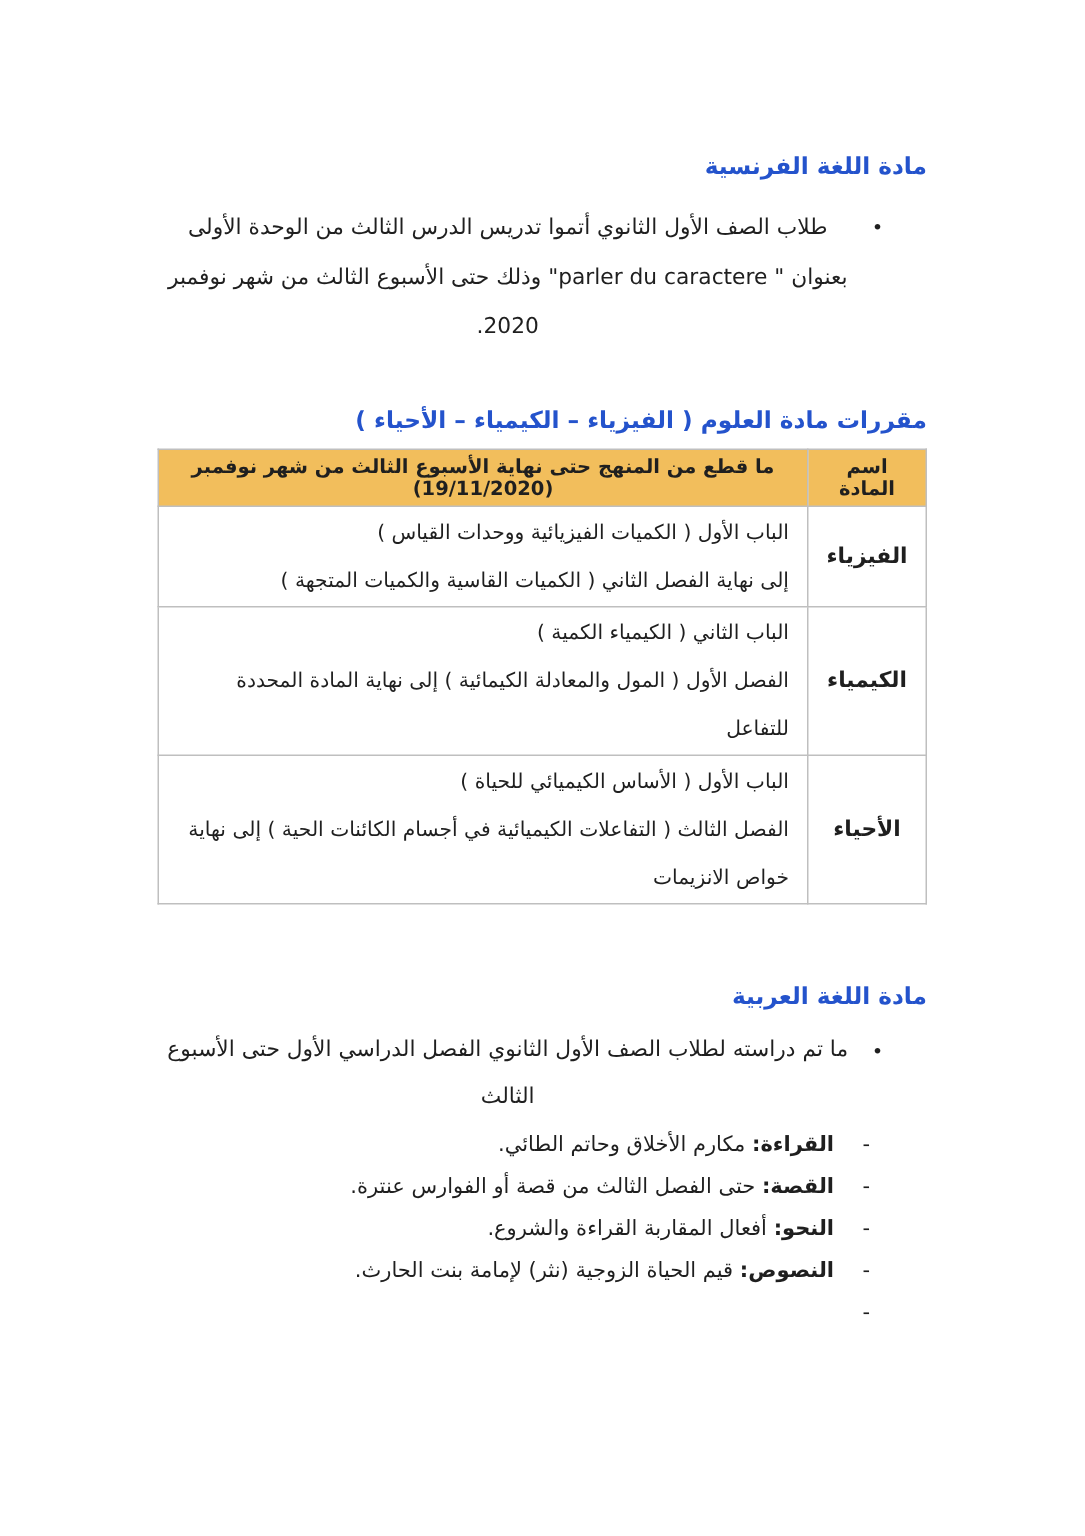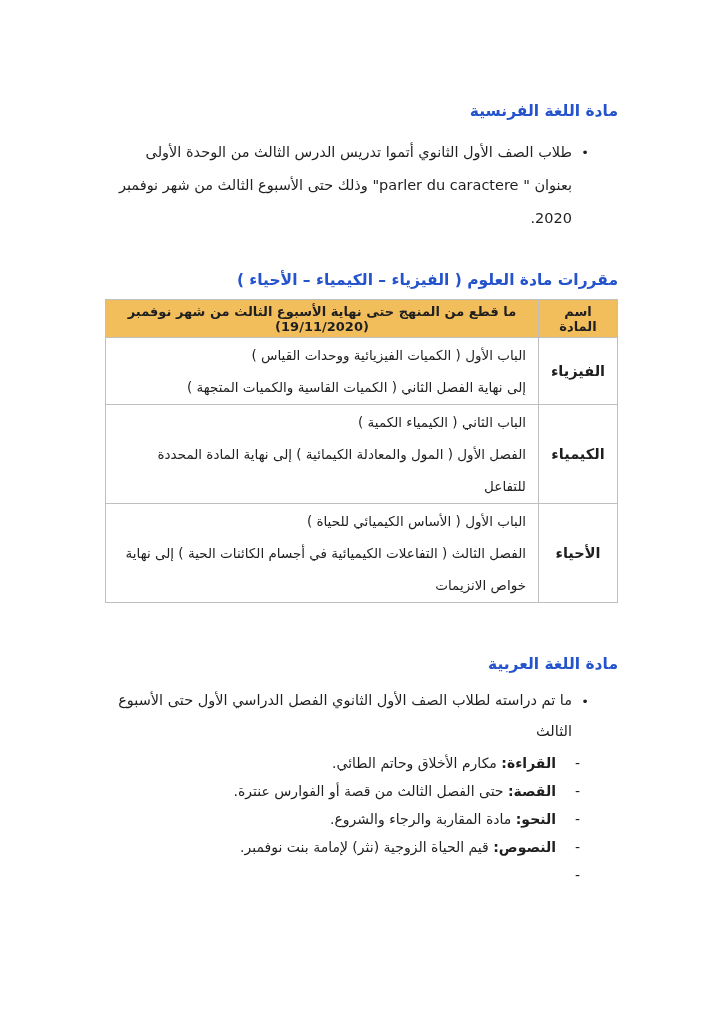"طلاب الصف الأول الثانوي أتموا" .bullet-lines .line { text-align: none -> center }
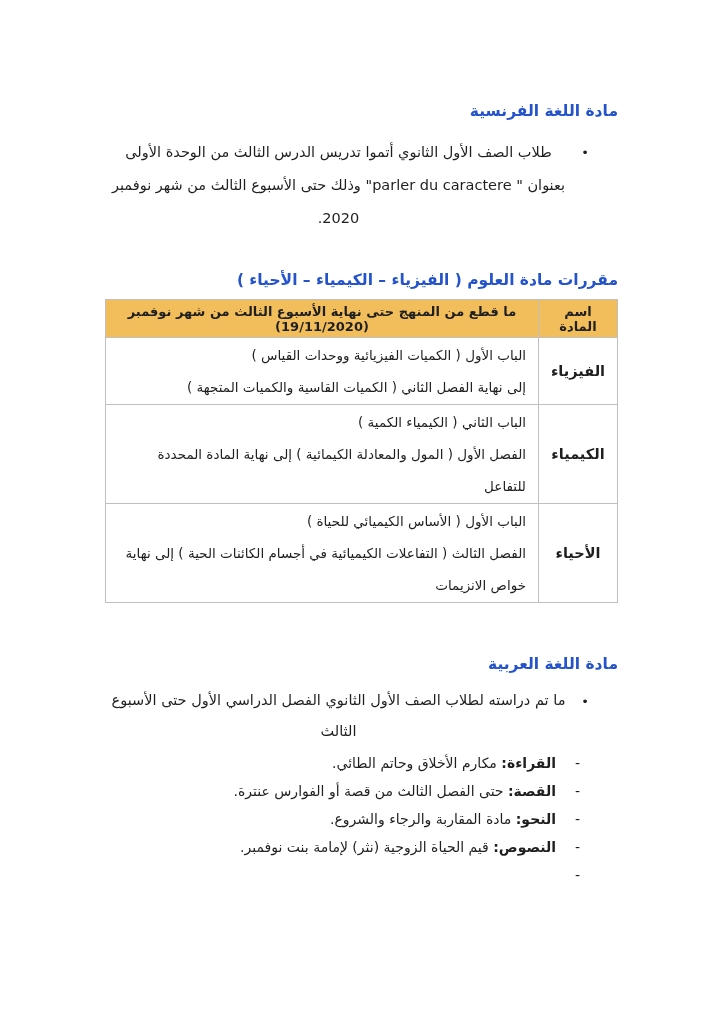"مادة المقاربة والرجاء والشروع." span { text: مادة المقاربة والرجاء -> أفعال المقاربة القراءة }
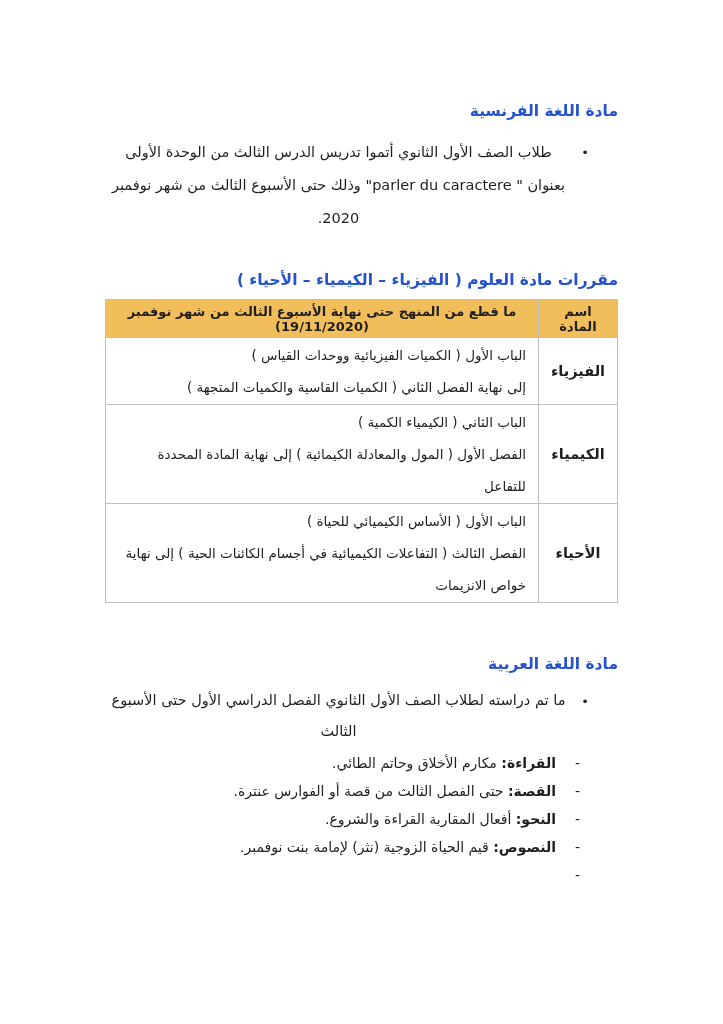"قيم الحياة الزوجية (نثر) لإمامة" span { text: نوفمبر -> الحارث }
